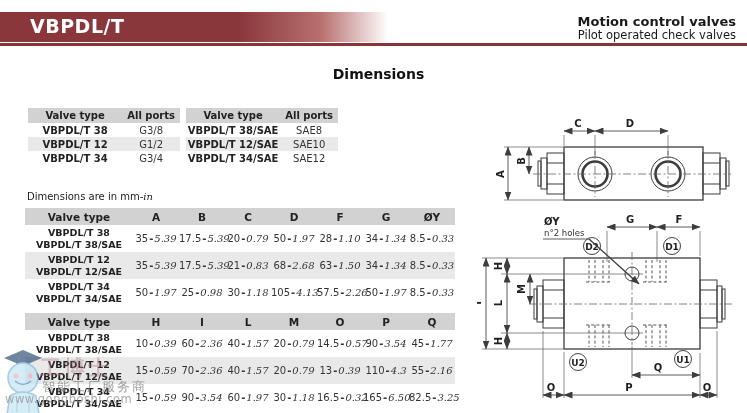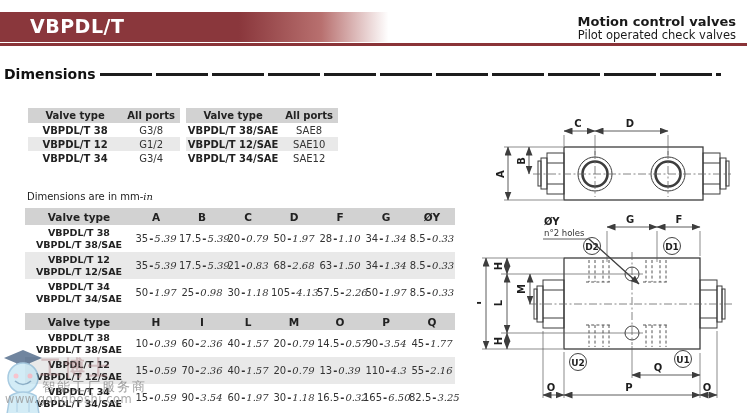"Dimensions" .section { flex-direction: none -> column; left: 4px -> 20px }
